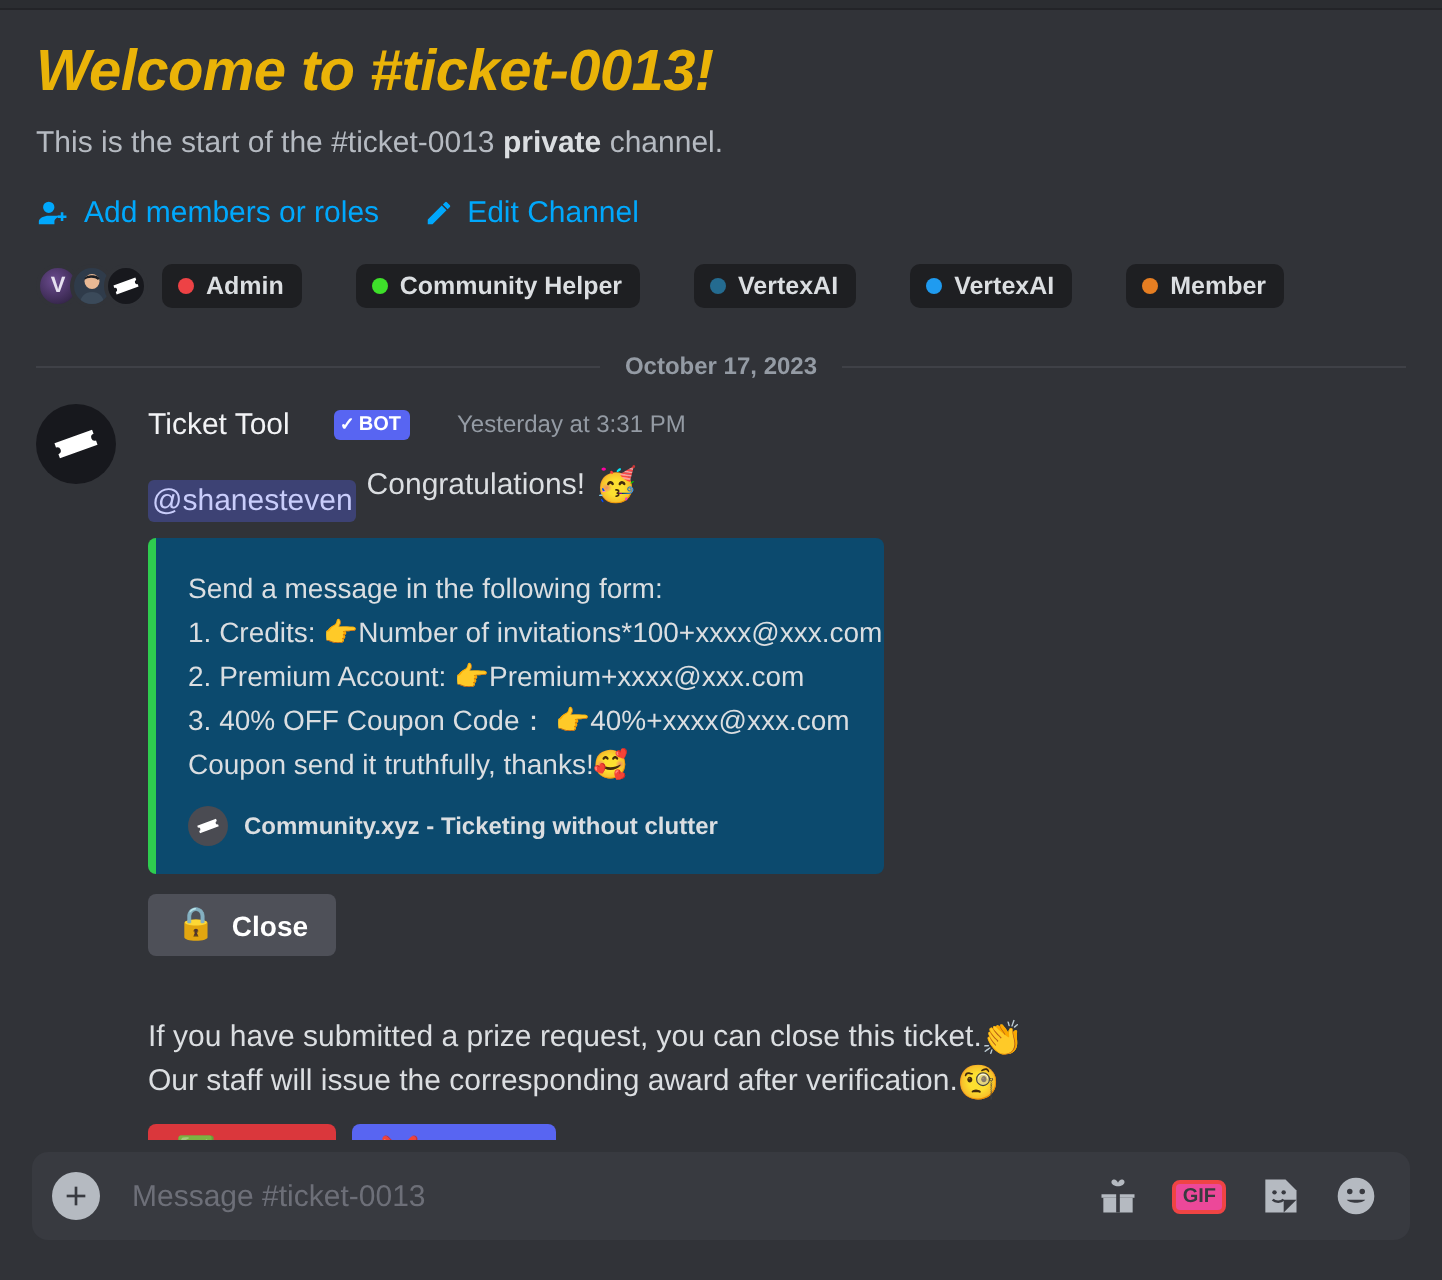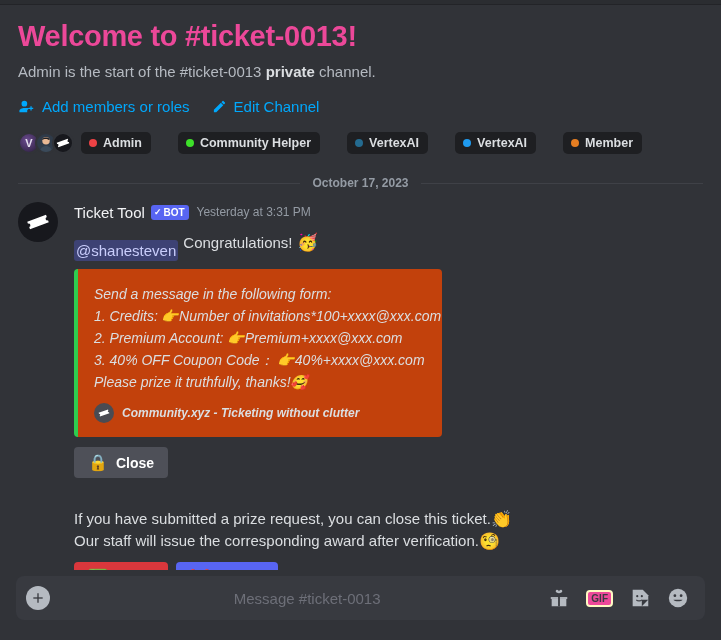"Welcome to #ticket-0013!" .intro-title { color: #ec4899 -> #eab308; font-style: none -> italic }
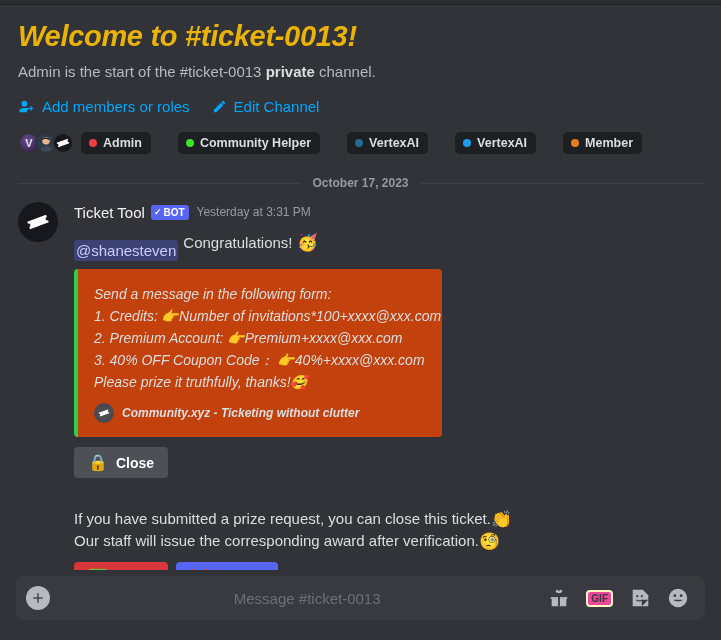"Admin is the start of" span { text: Admin -> This }
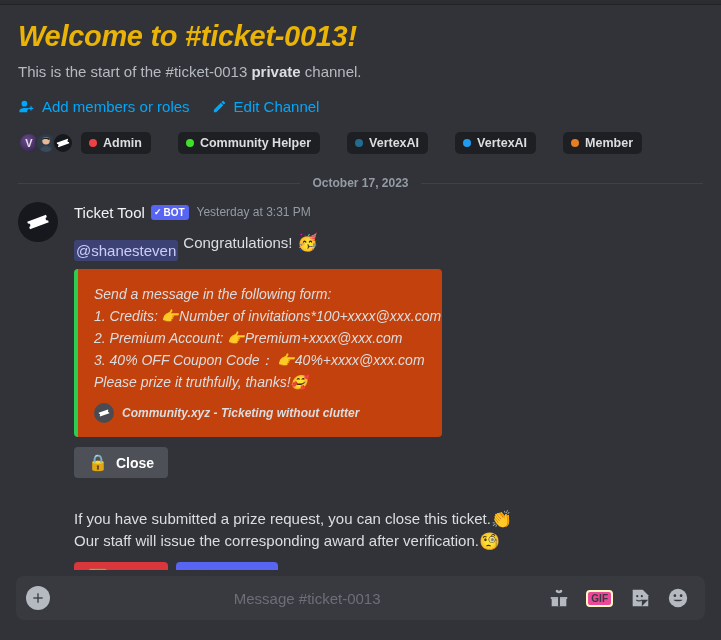"Ticket Tool" .msg-head { gap: 0 -> 16px }
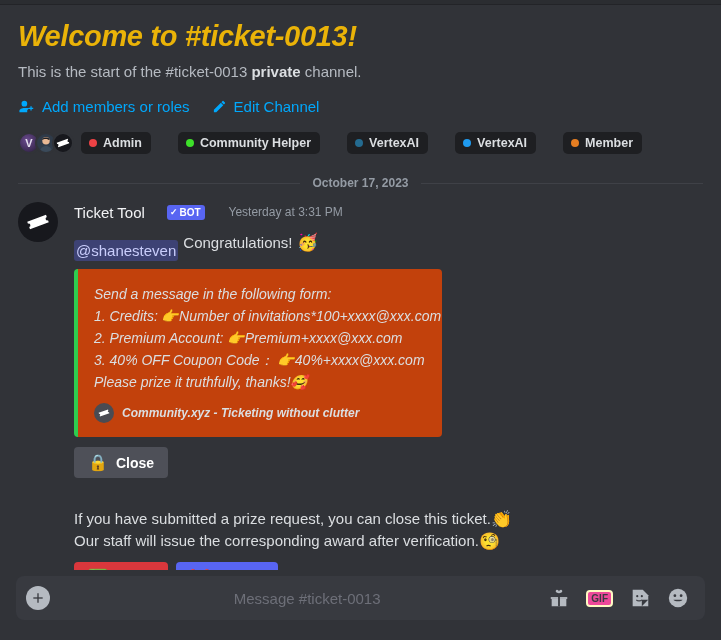"Send a message in the" .embed { background: #c2410c -> #0c4a6e; font-style: italic -> none }
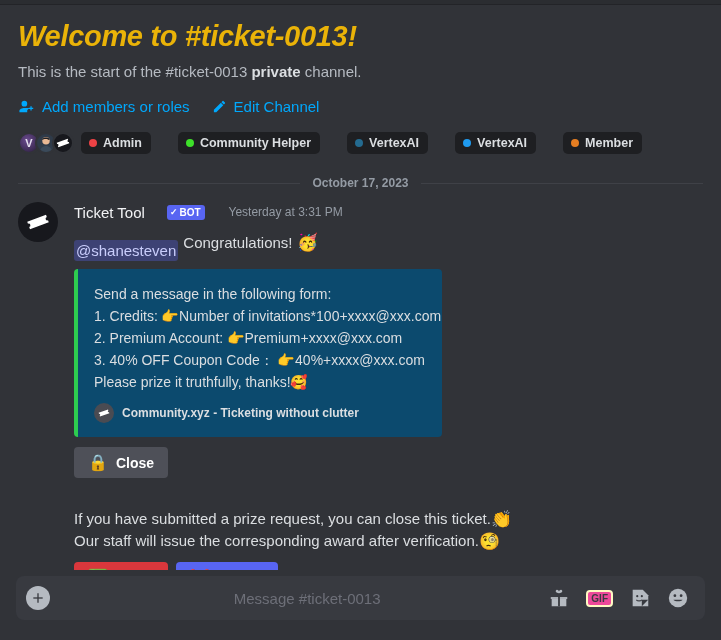"Please prize it truthfully, thanks!🥰" div.embed-desc-line { text: Please prize -> Coupon send }
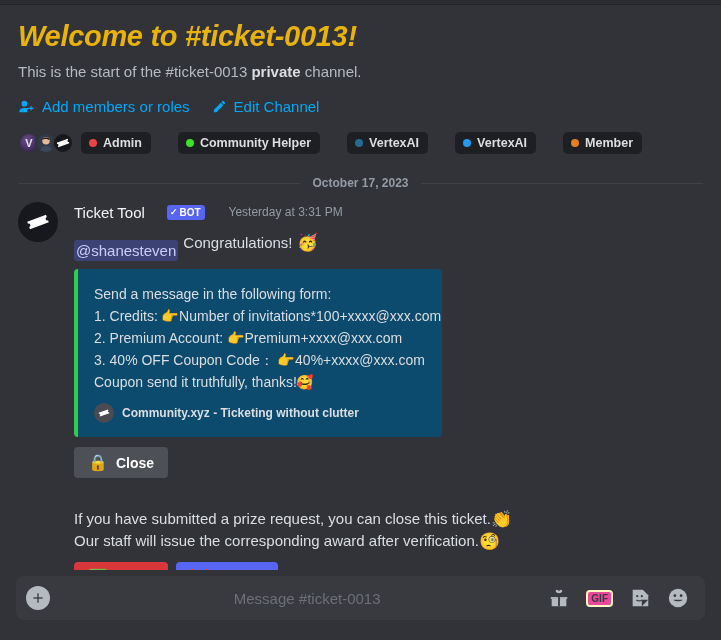"Message #ticket-0013" .composer-input { text-align: center -> none }
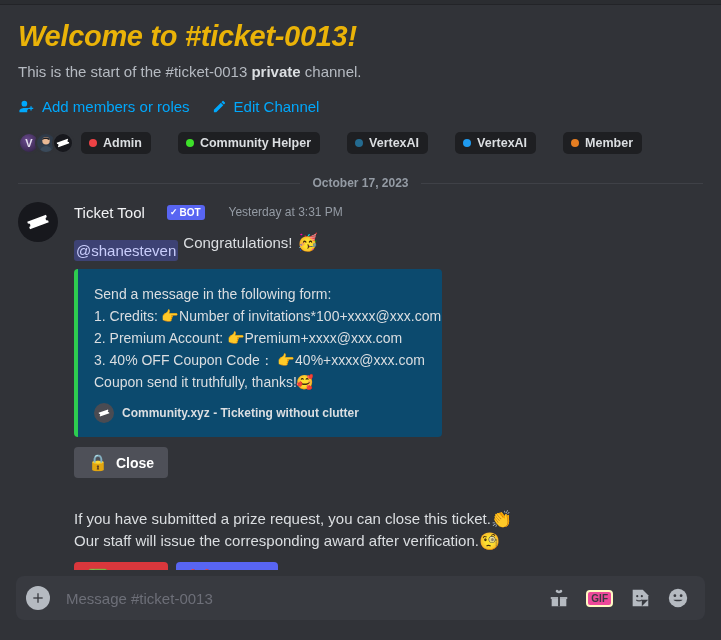"GIF" .gif-badge { border: 2px solid #fef9c3 -> 2px solid #ef4444 }
